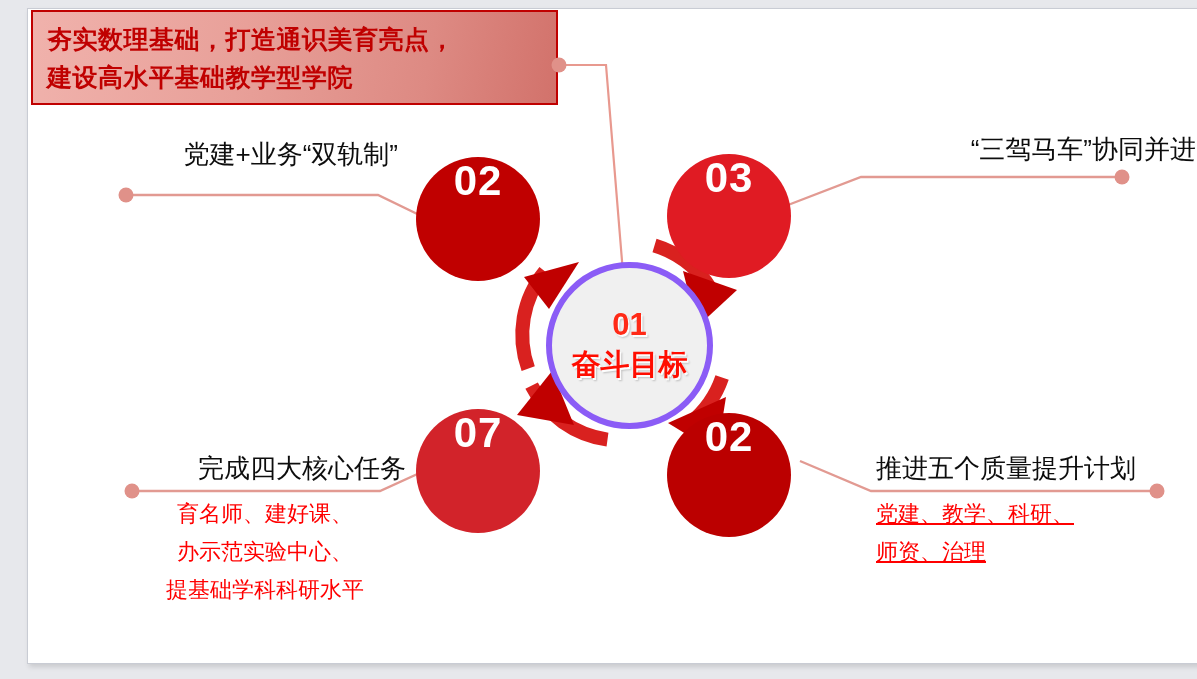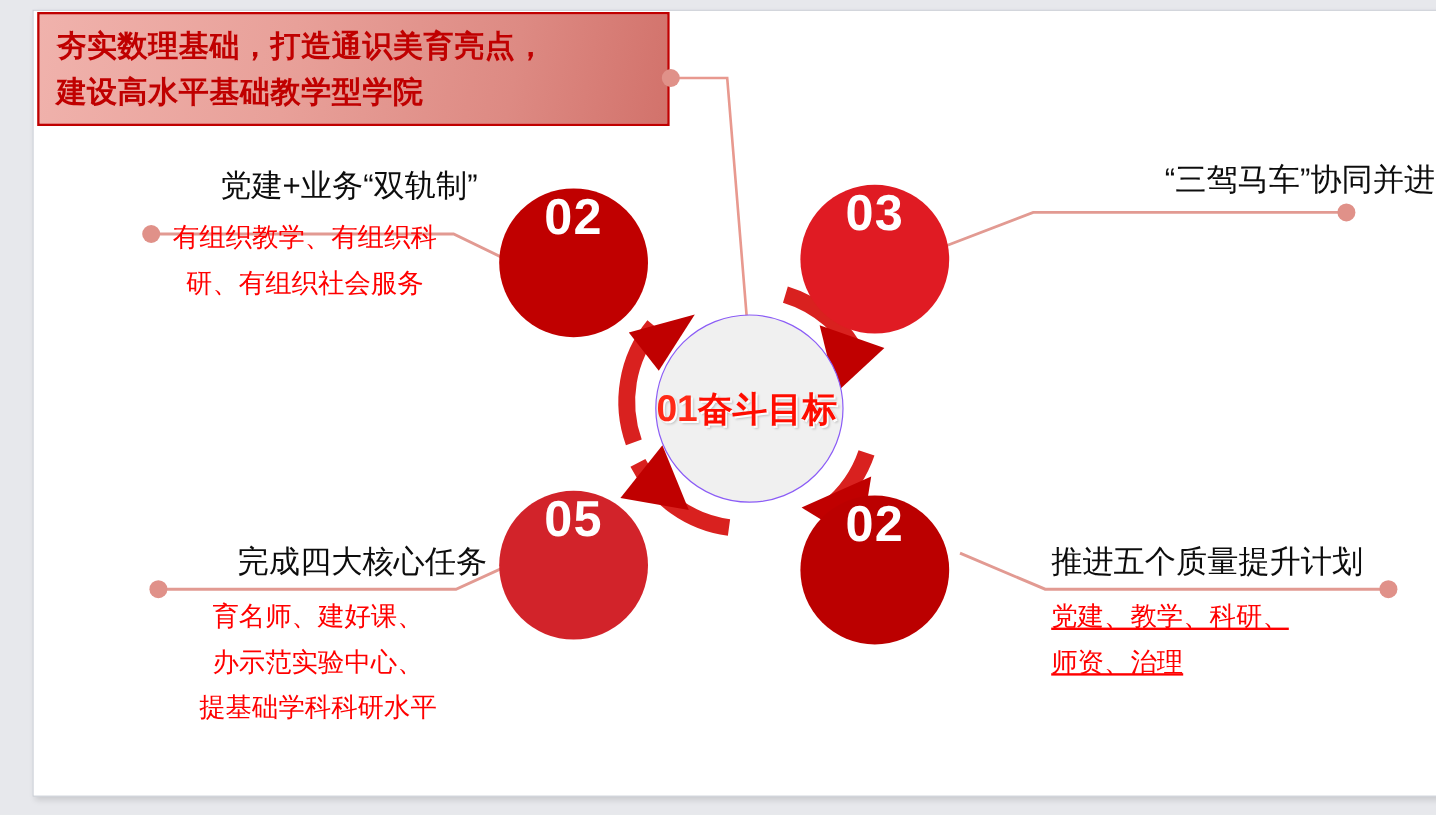"有组织教学、有组织科" div.body { html: <div> <div>有组织教学、有组织科</div> <div>研、有组织社会服务</div> </div> -> none }
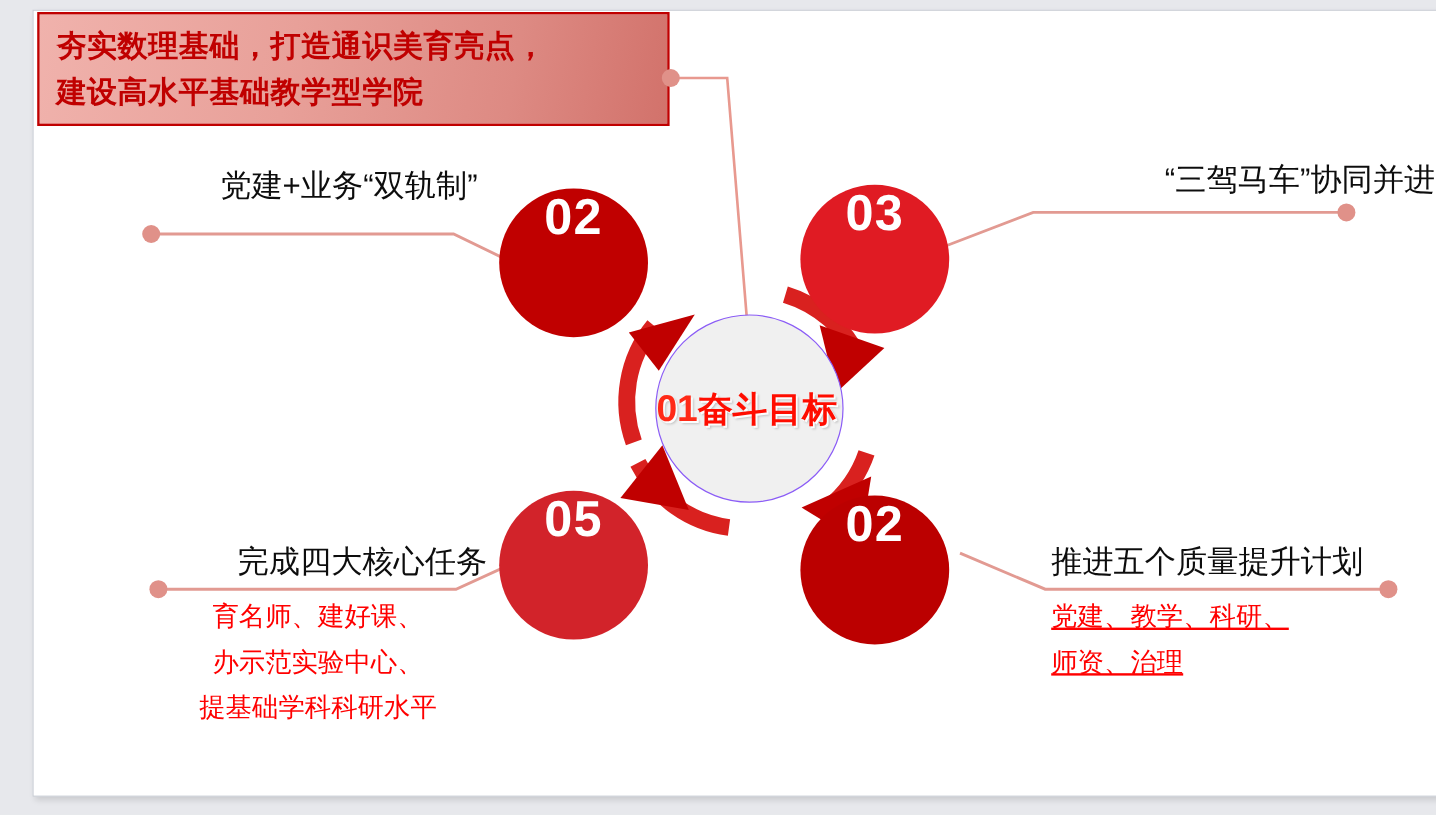"01" #center-hub { border: 1px solid #8b5cf6 -> 6px solid #8b5cf6; flex-direction: none -> column; justify-content: none -> center }
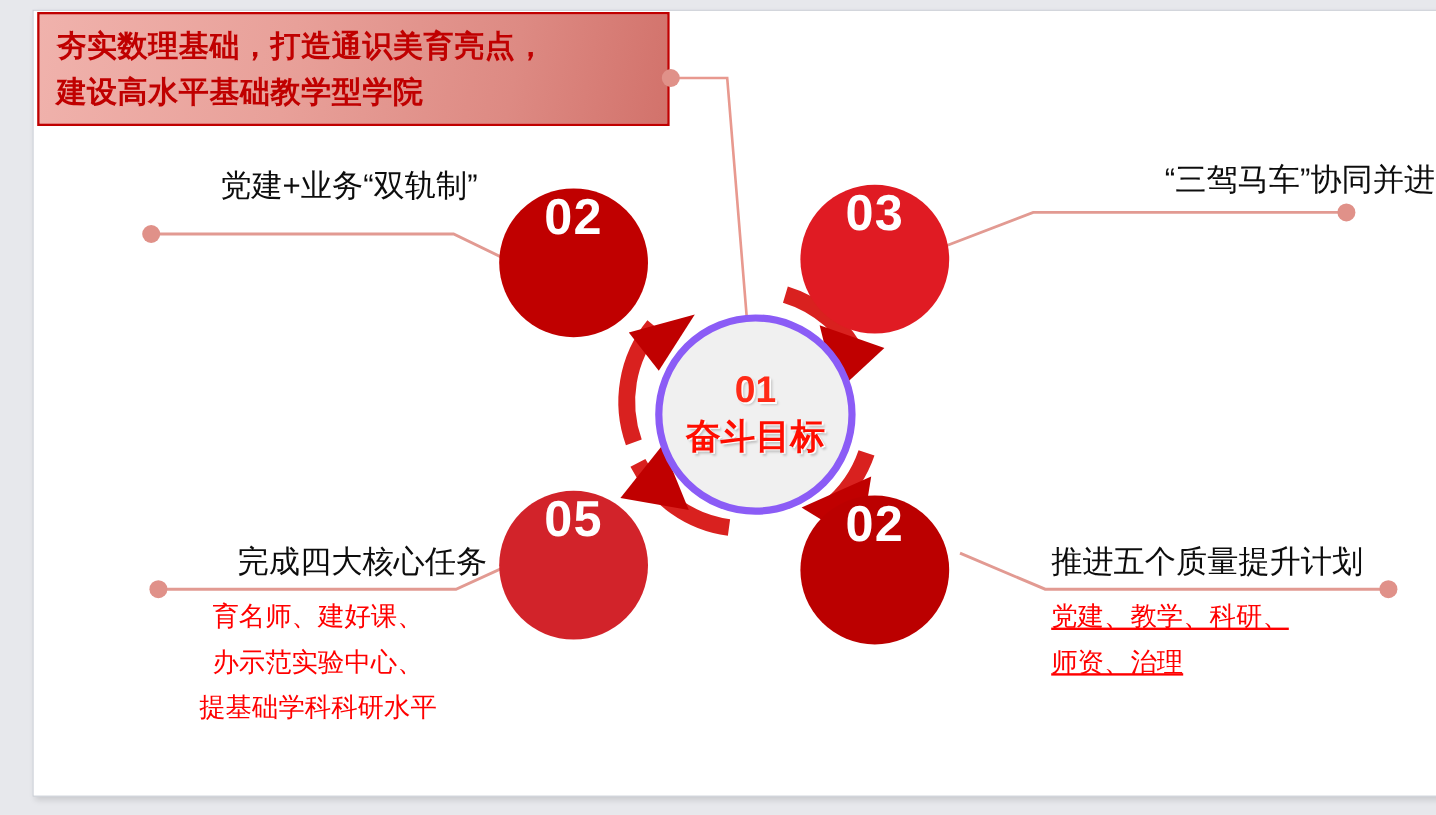"05" span { text: 05 -> 07 }
